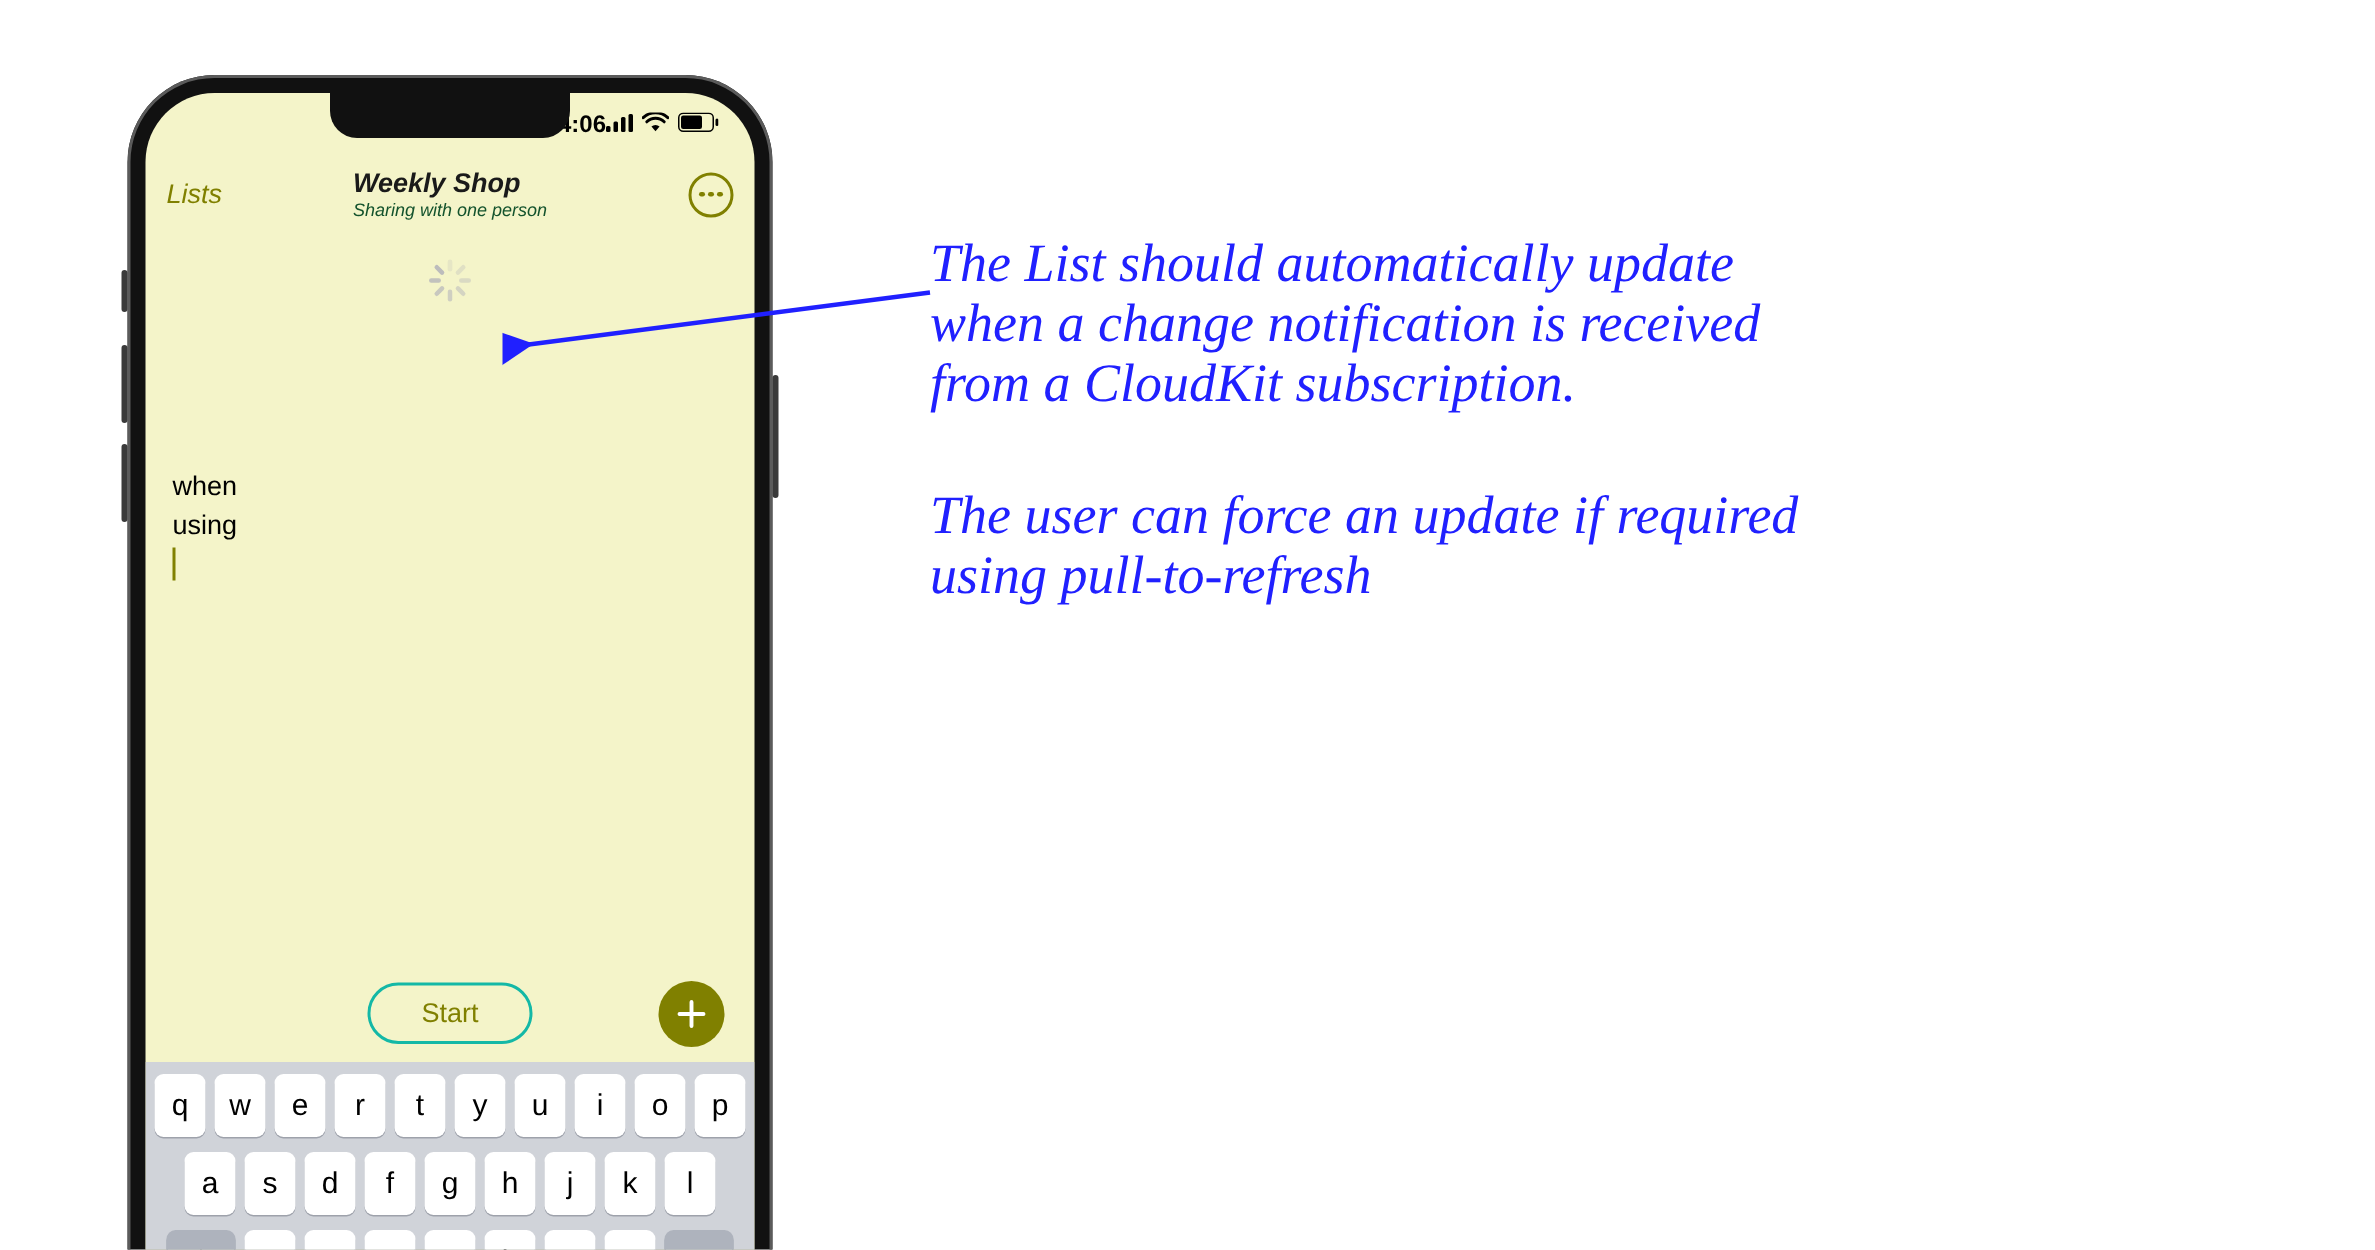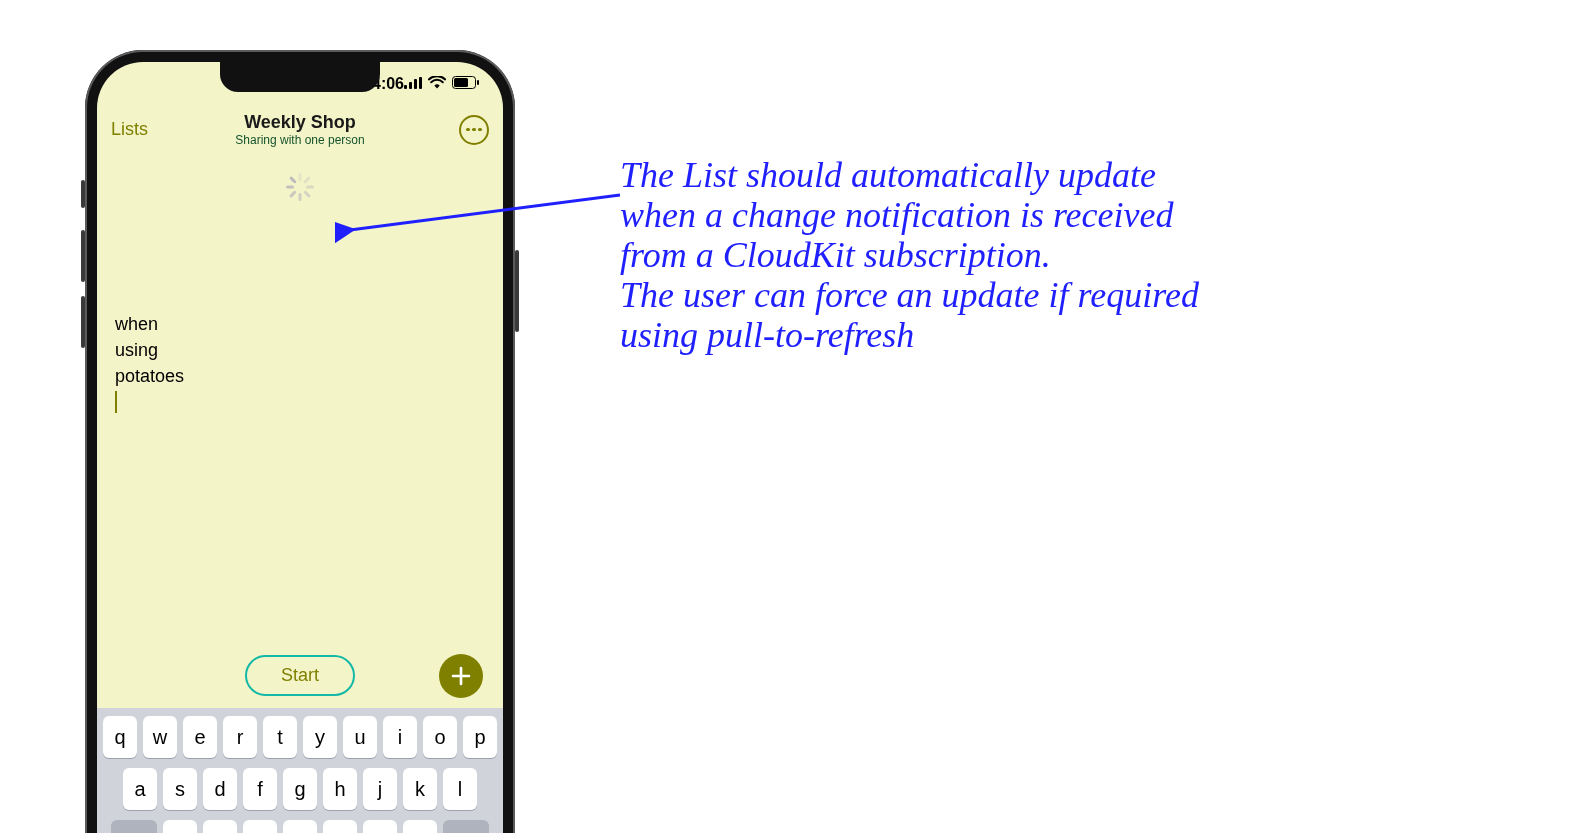"Lists" .nav { font-style: none -> italic }
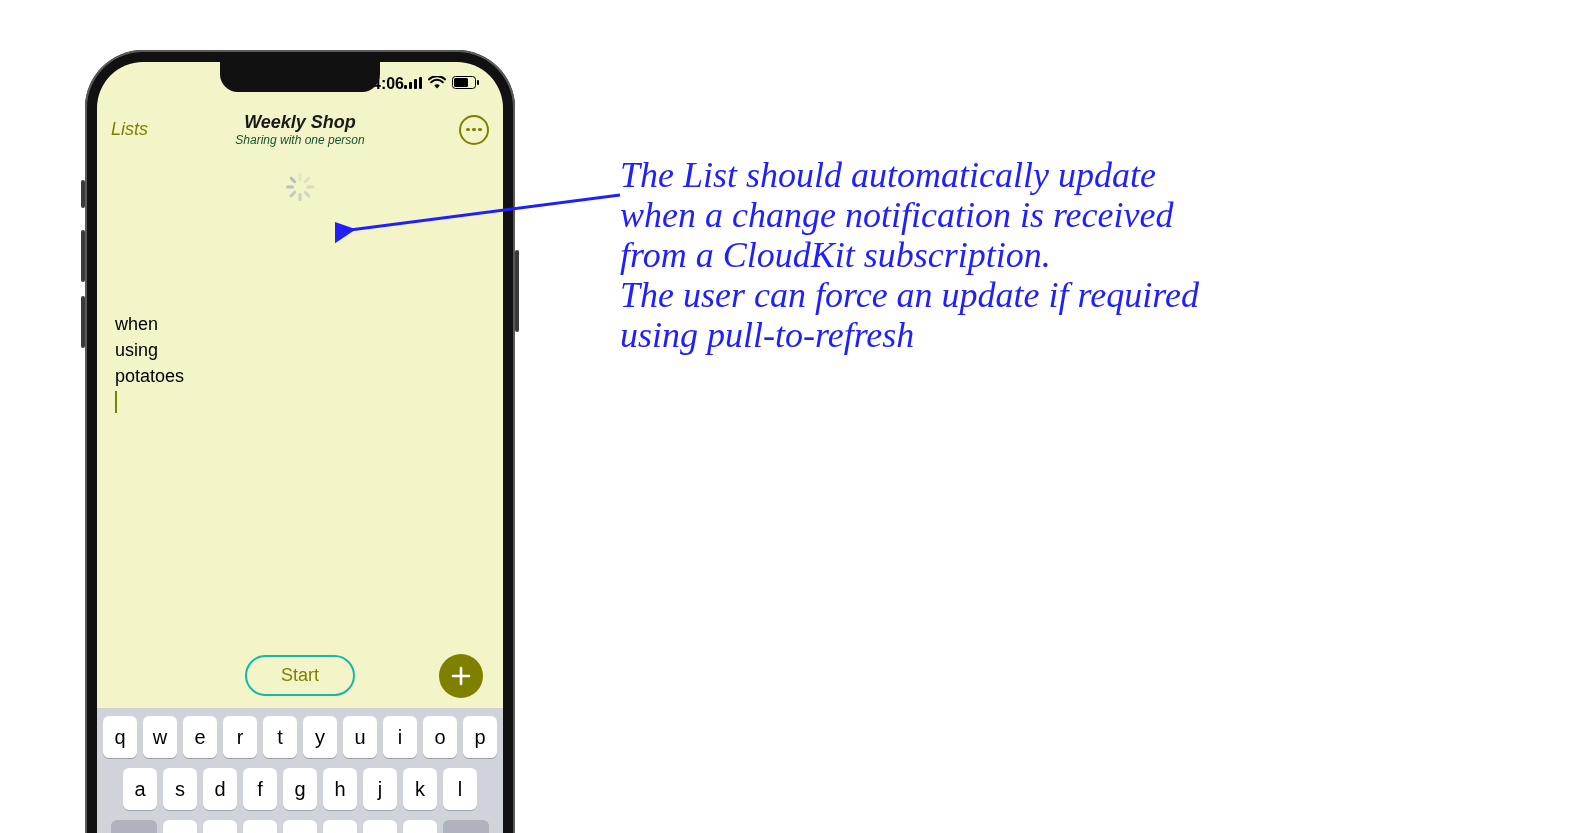"Weekly Shop" .nav-title-wrap { text-align: center -> left }
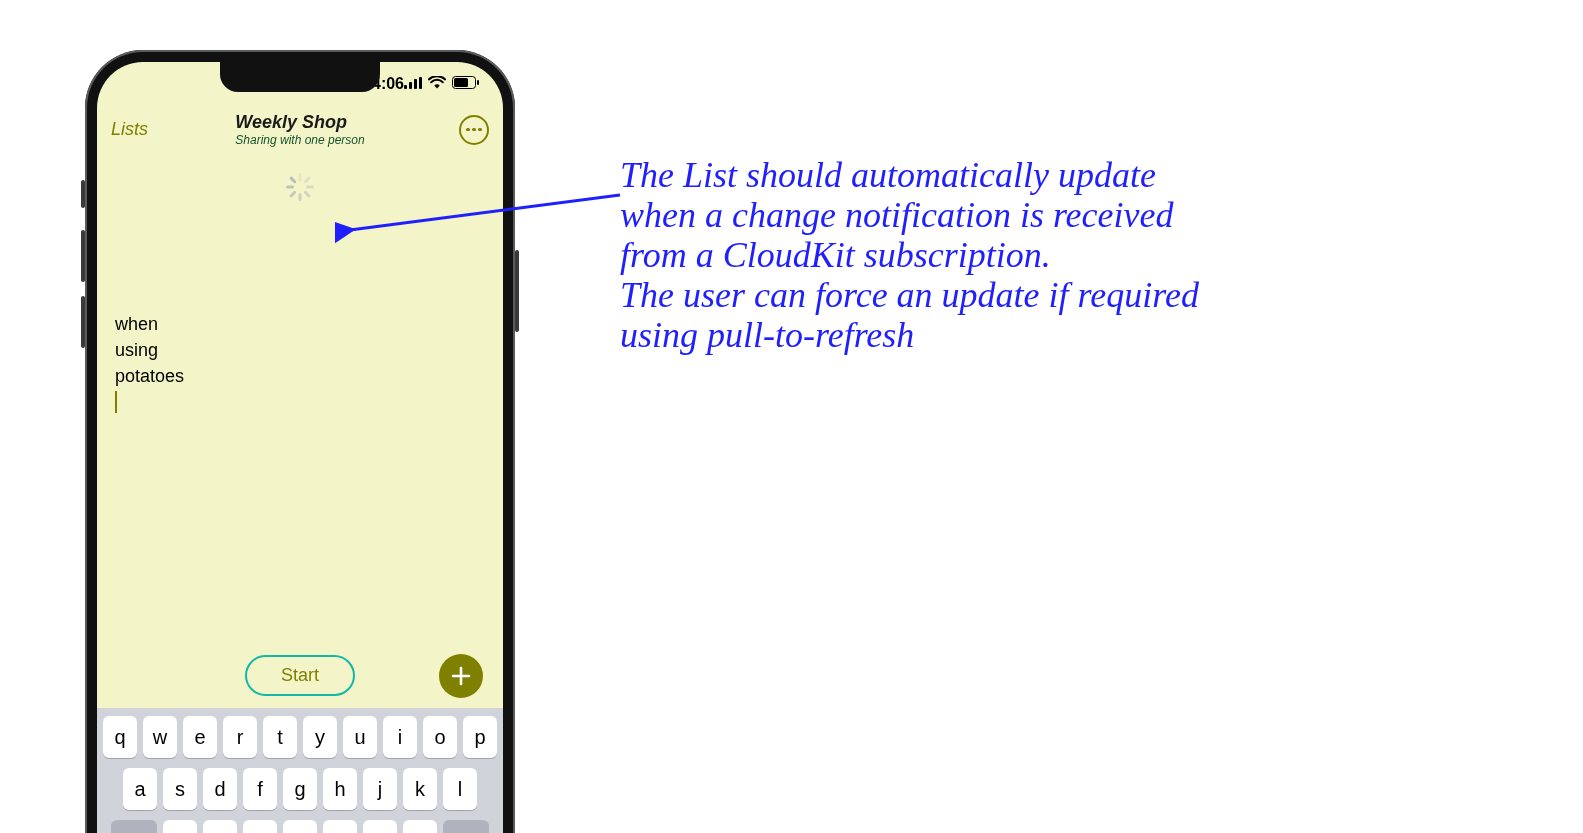"The user can force an" .annot p + p { margin-top: none -> 48px }
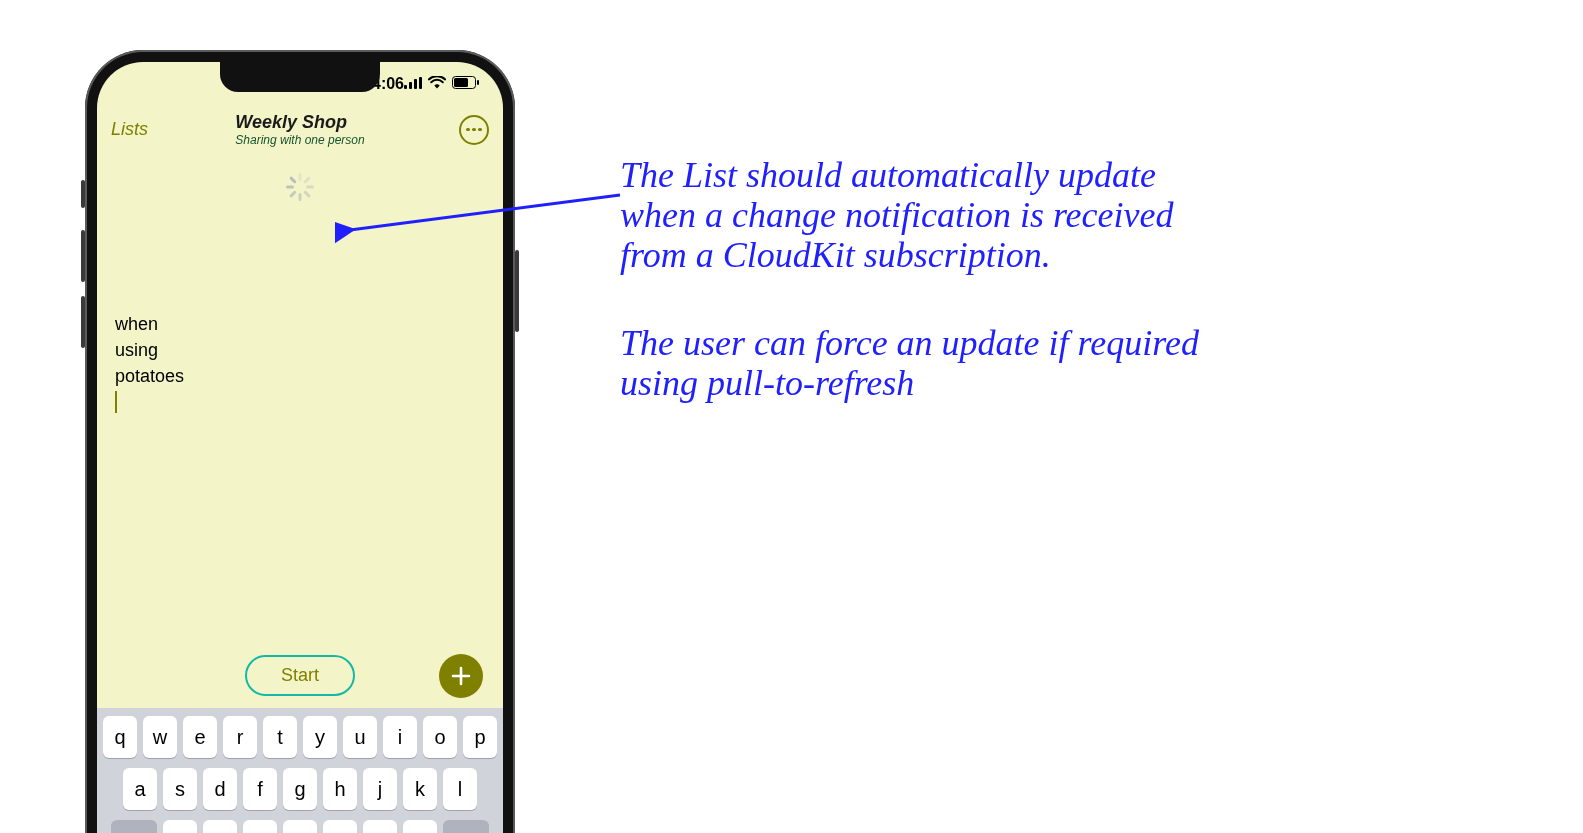"potatoes" div { html: <div>potatoes</div> -> none }
